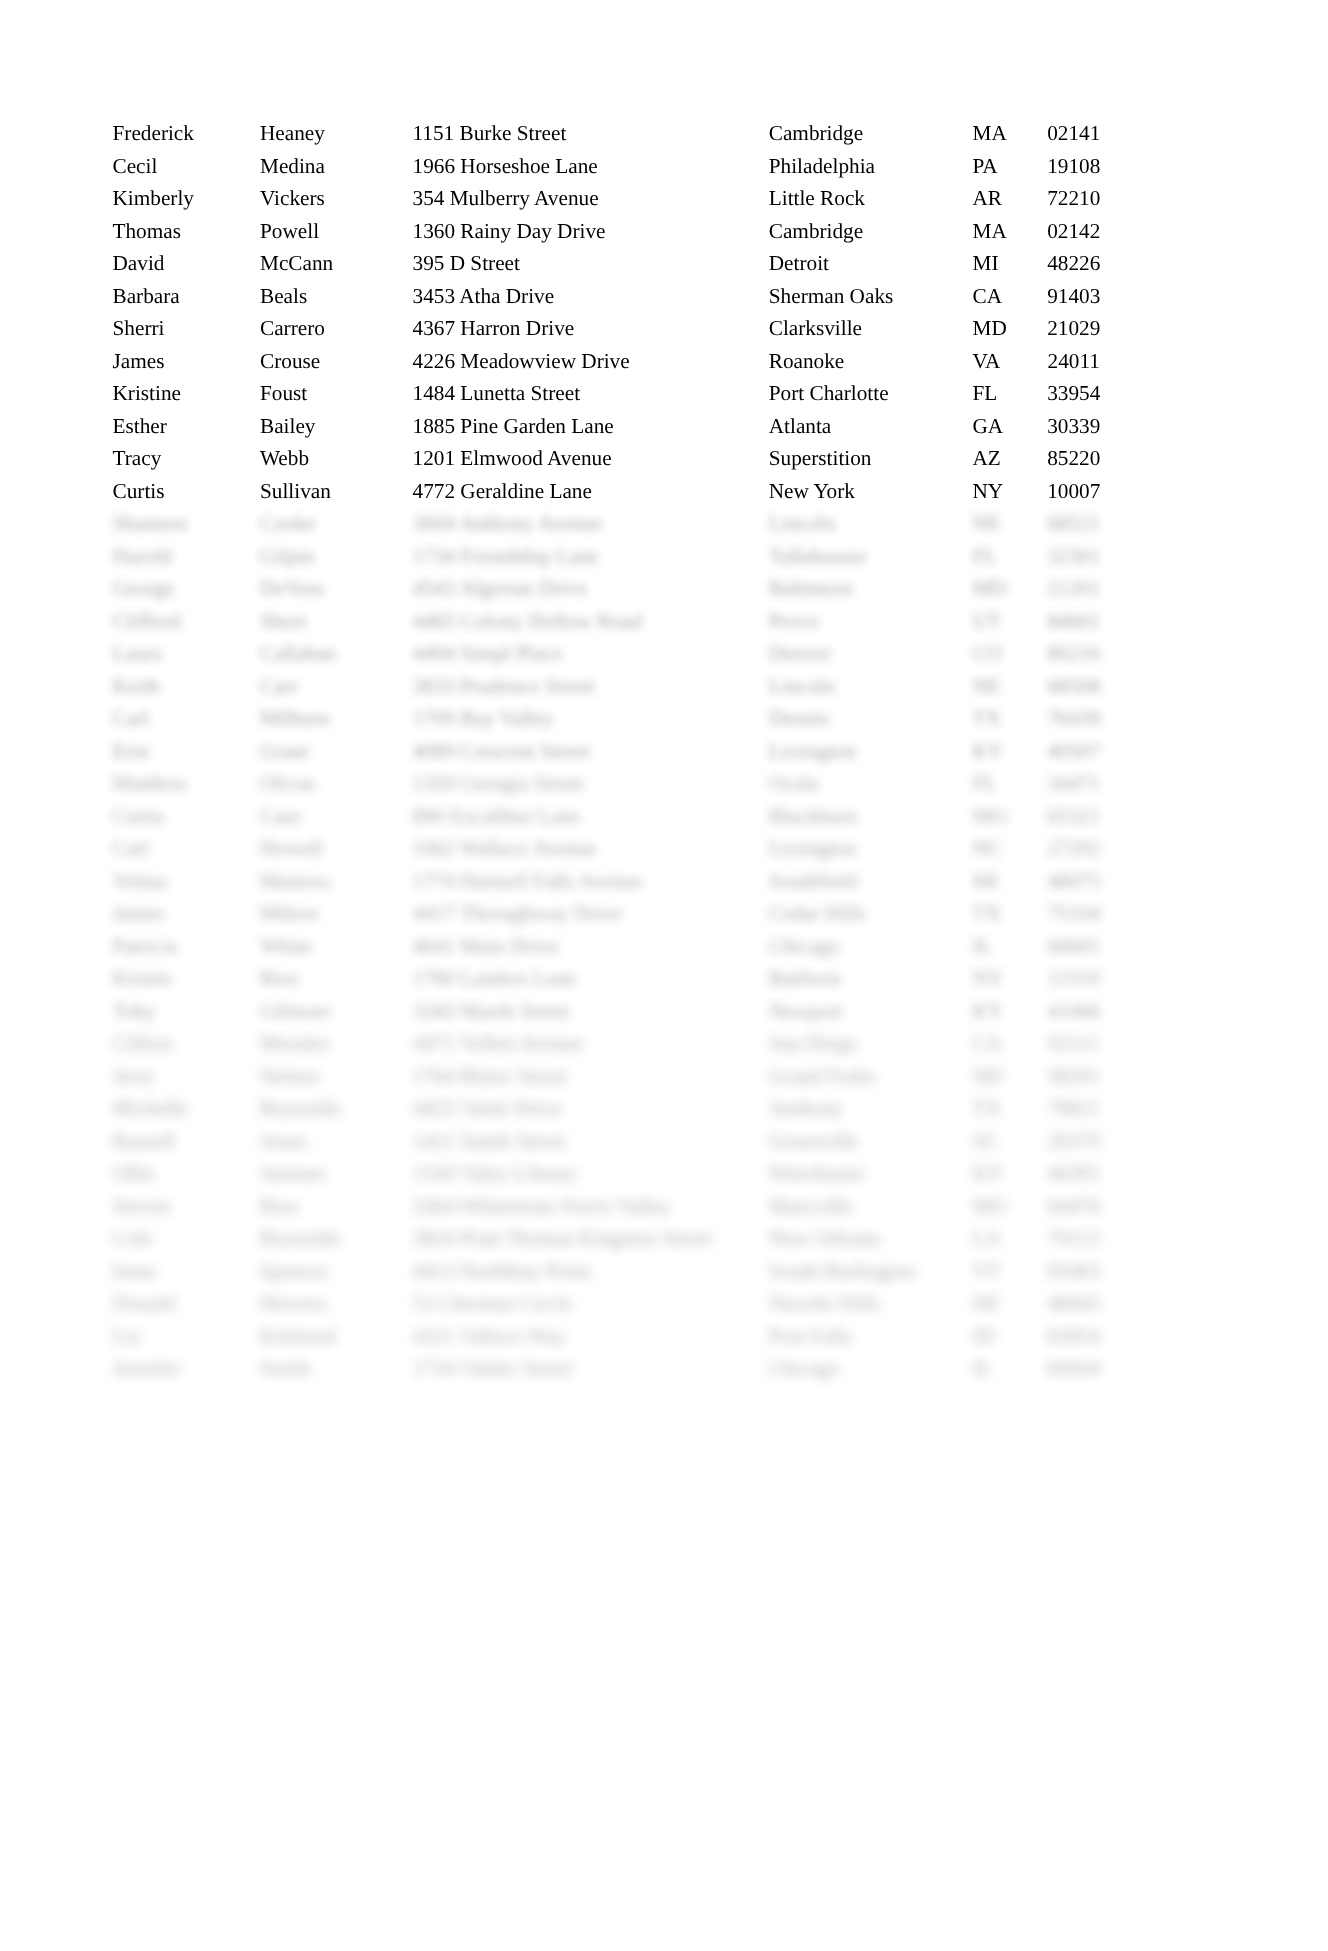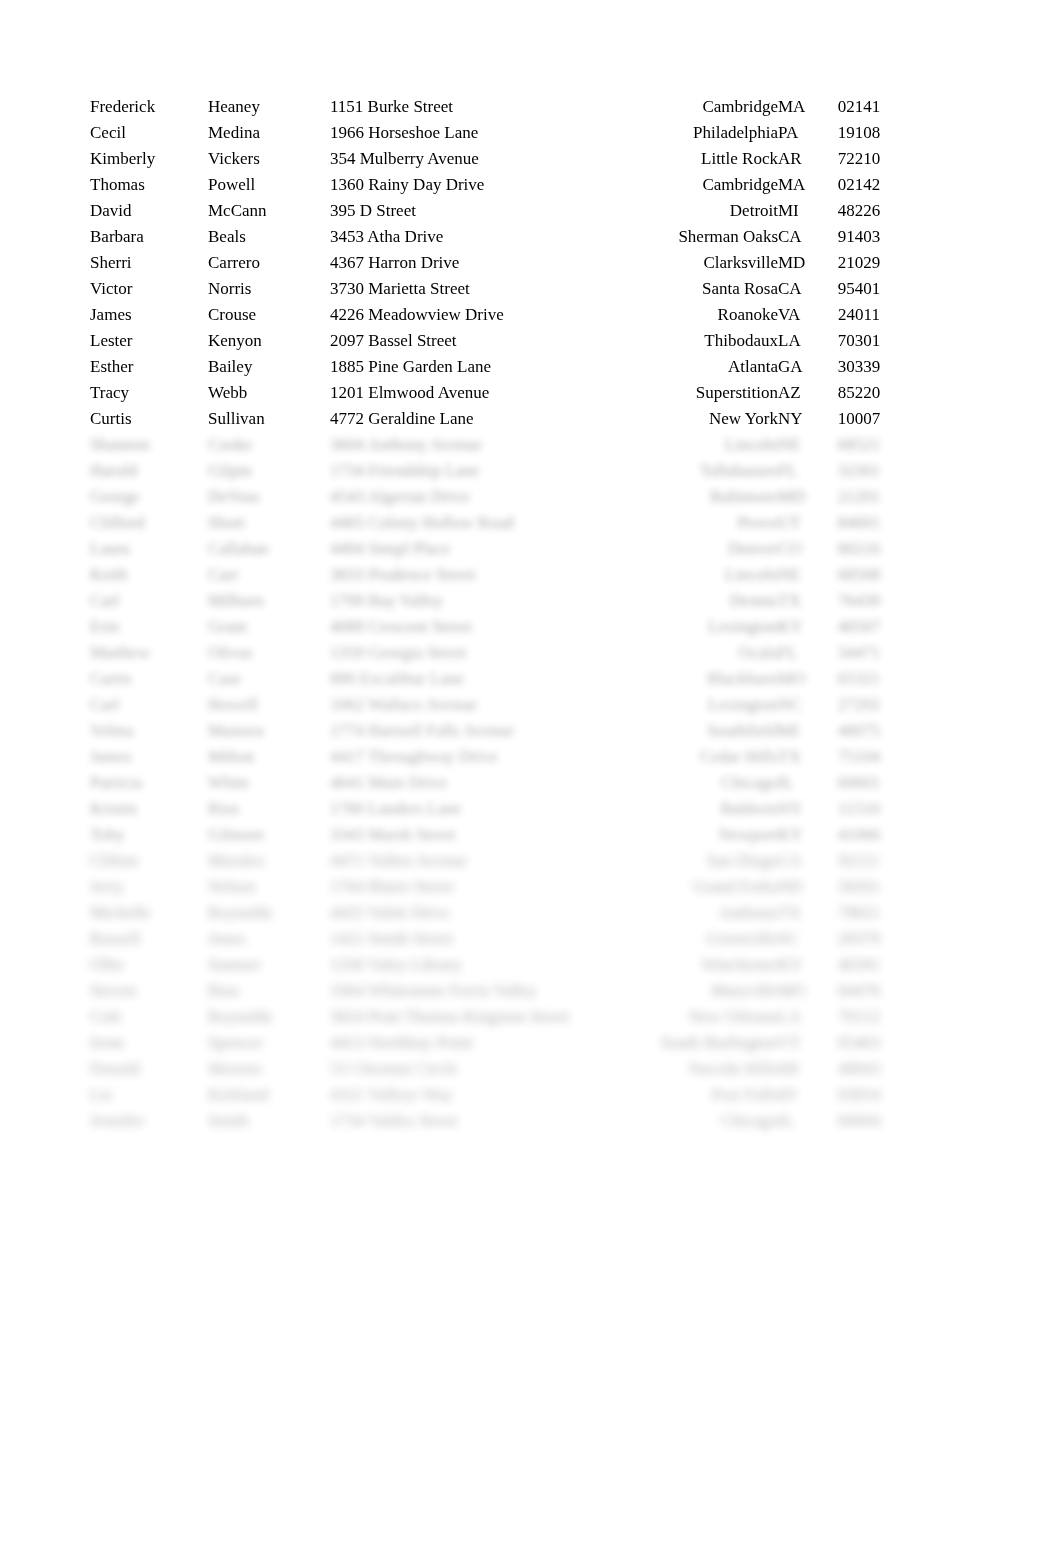"Cambridge" .col-city { text-align: right -> none }
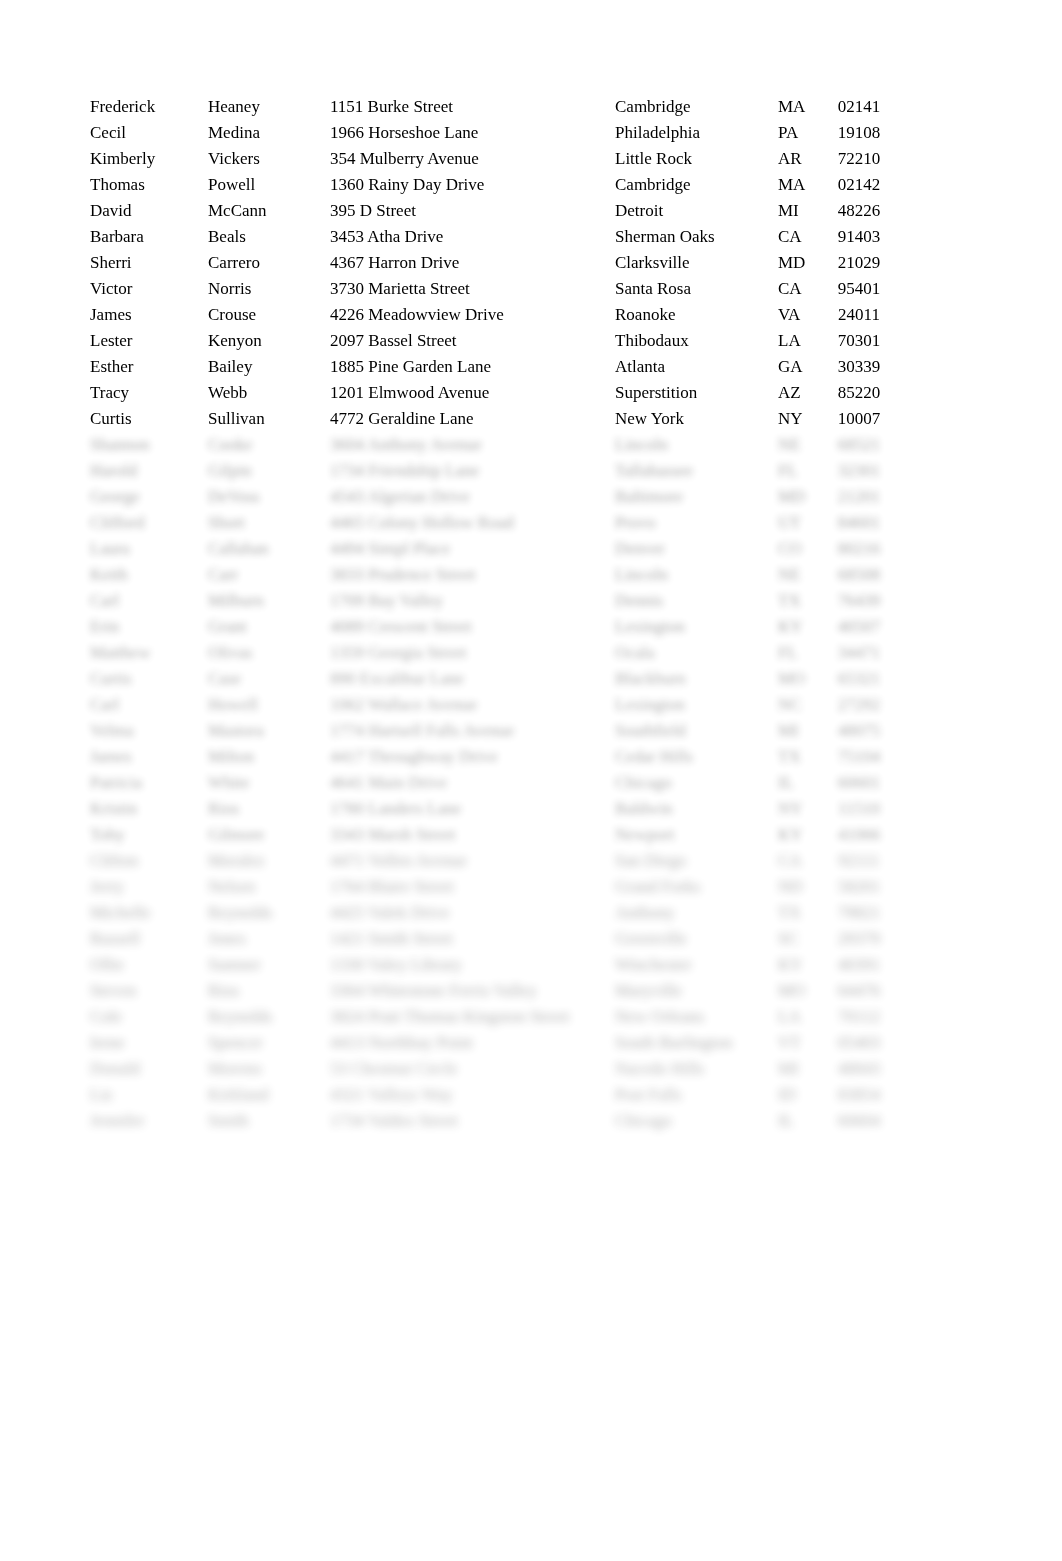"Victor" tr { html: <tr> <td>Victor</td> <td>Norris</td> <td>3730 Marietta Street</td> <td>Santa Rosa</td> <td>CA</td> <td>95401</td> </tr> -> none }
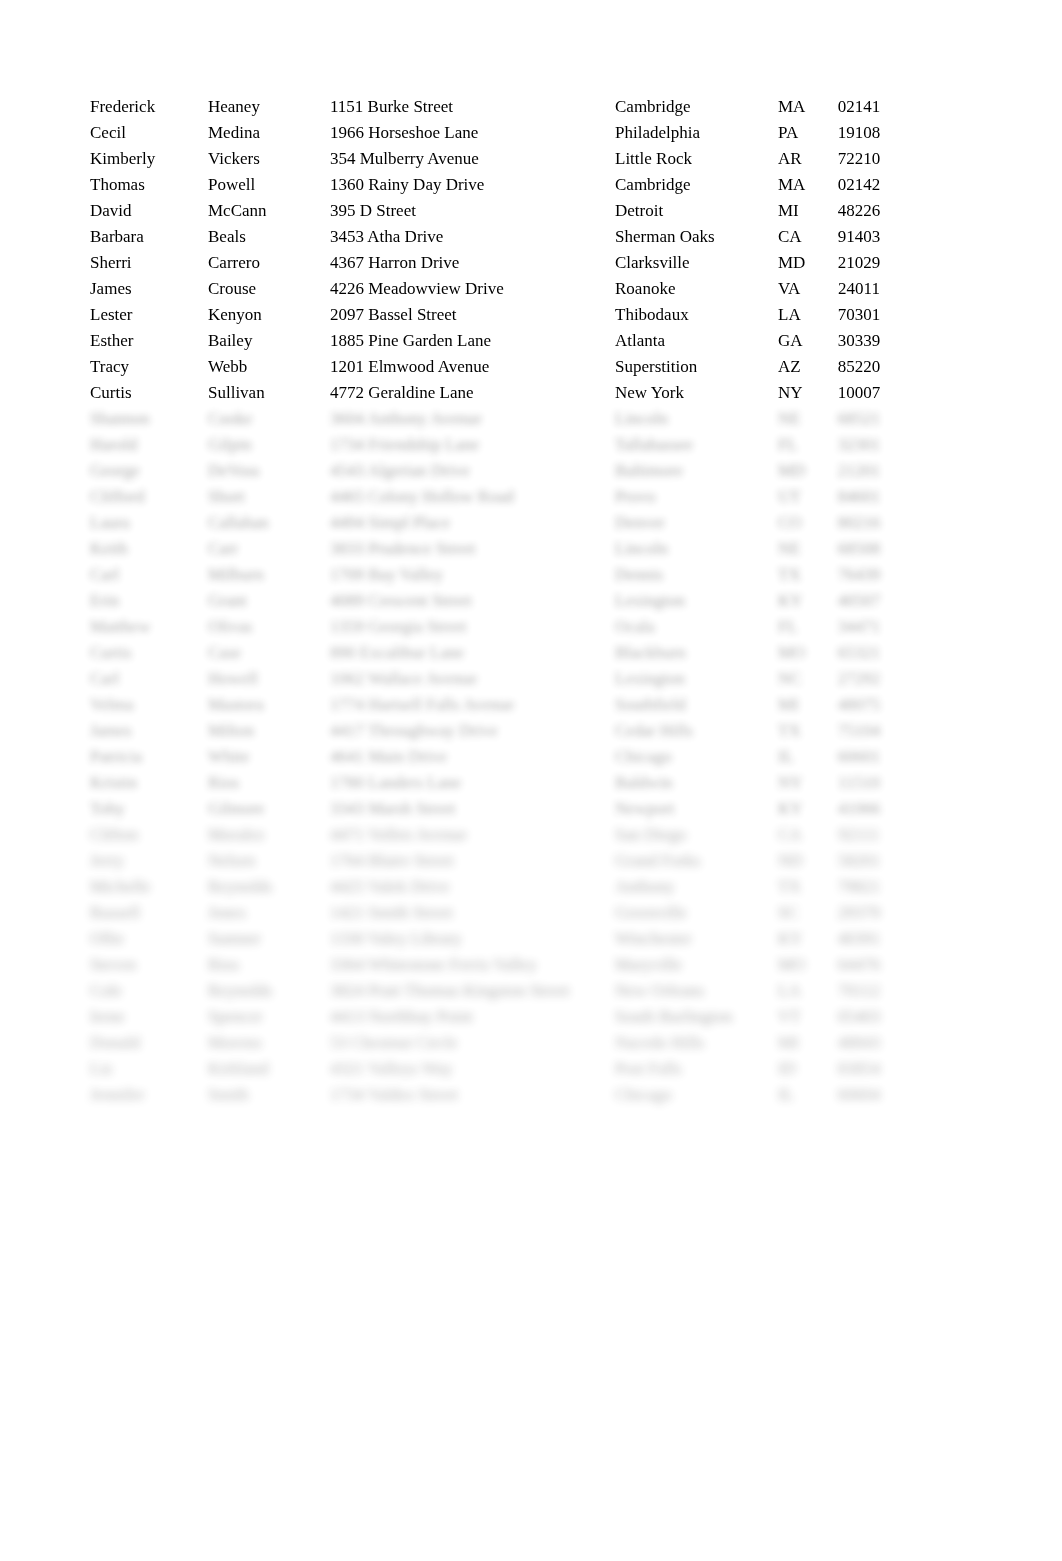"Kristine" tr { html: none -> <tr> <td>Kristine</td> <td>Foust</td> <td>1484 Lunetta Street</td> <td>Port Charlotte</td> <td>FL</td> <td>33954</td> </tr> }
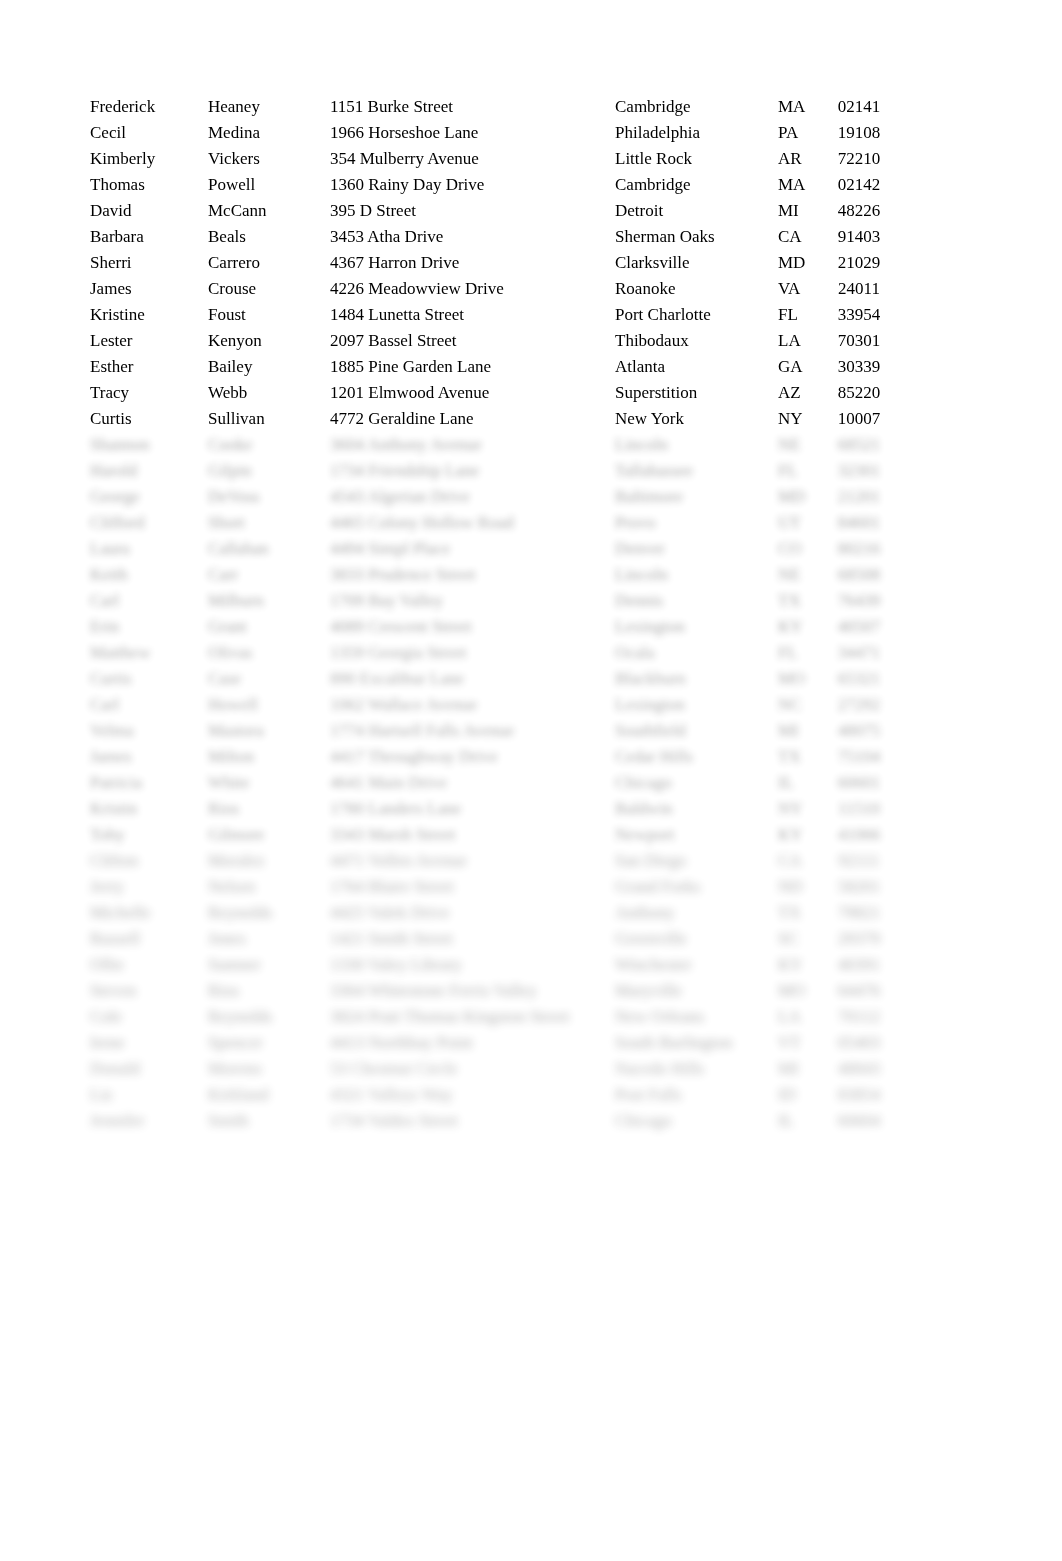"Lester" tr { html: <tr> <td>Lester</td> <td>Kenyon</td> <td>2097 Bassel Street</td> <td>Thibodaux</td> <td>LA</td> <td>70301</td> </tr> -> none }
